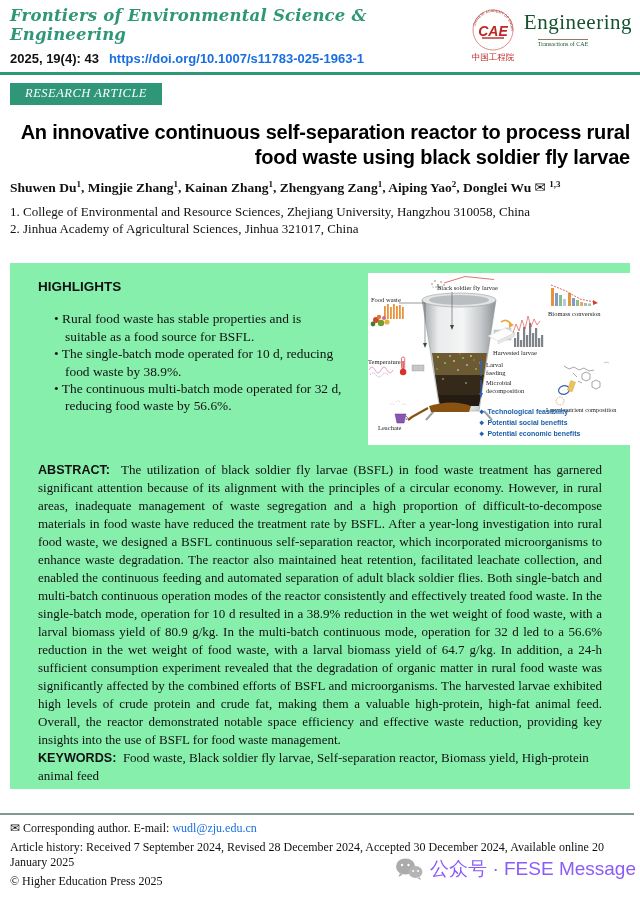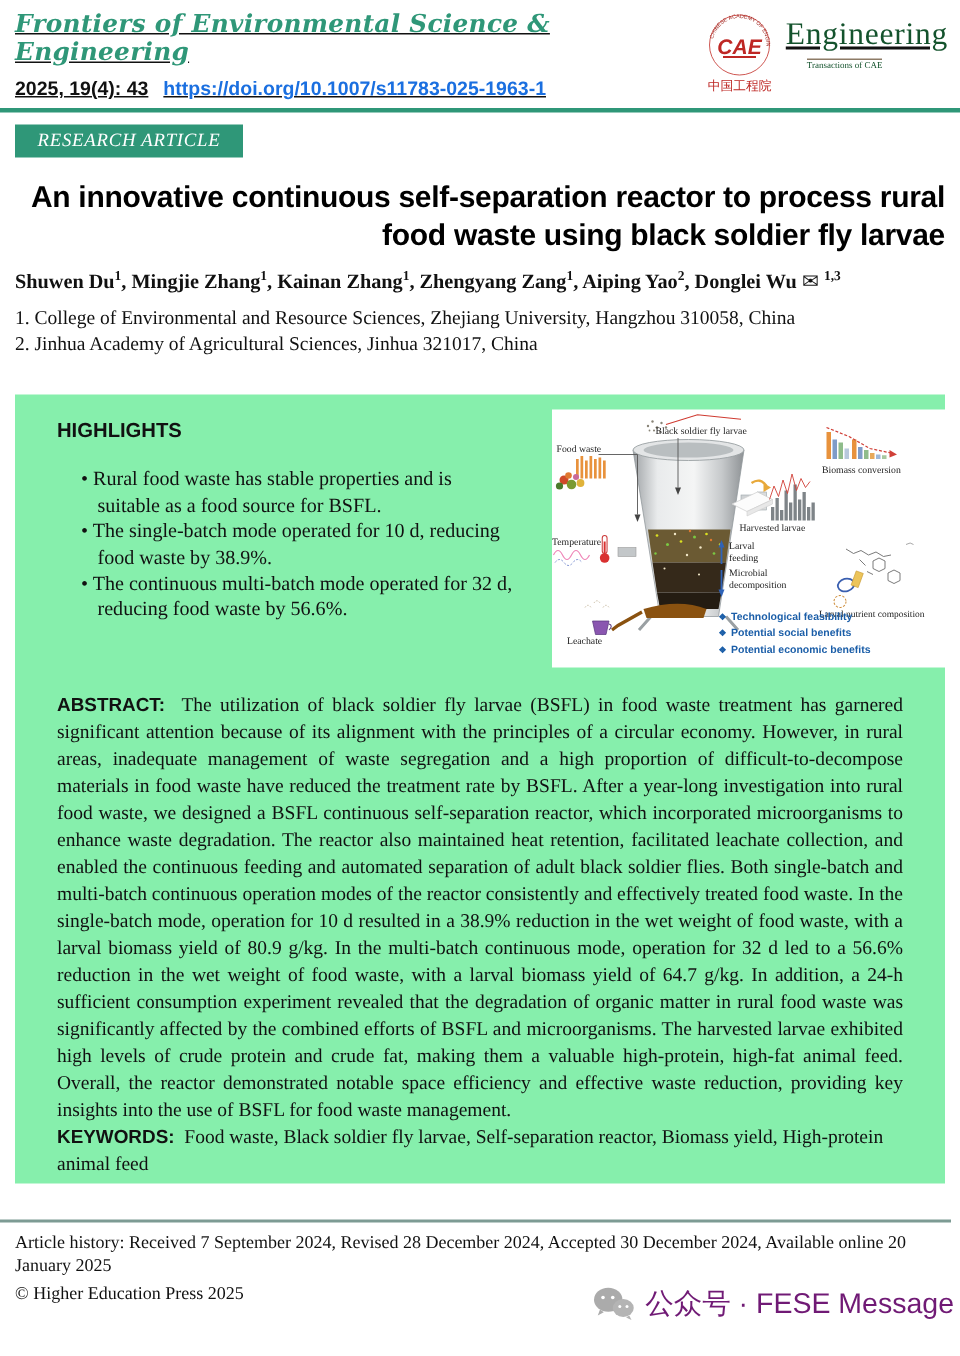"Frontiers of Environmental Science &" .hdr { text-decoration: underline -> none }
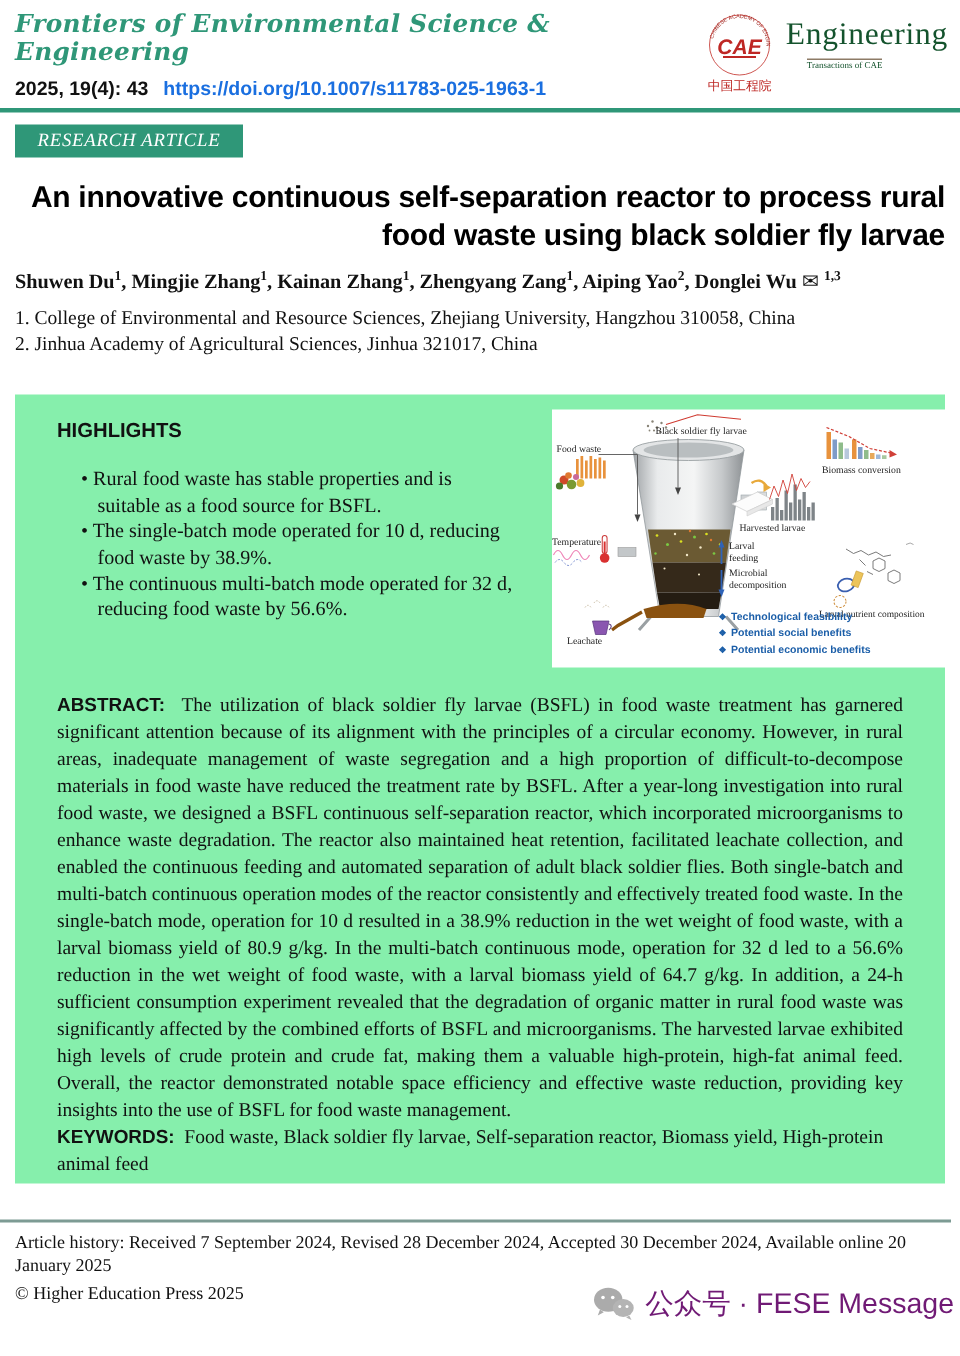"✉ Corresponding author. E-mail:" div { html: none -> <div> <span>✉</span> <span>Corresponding author. E-mail:</span> <a>wudl@zju.edu.cn</a> </div> }
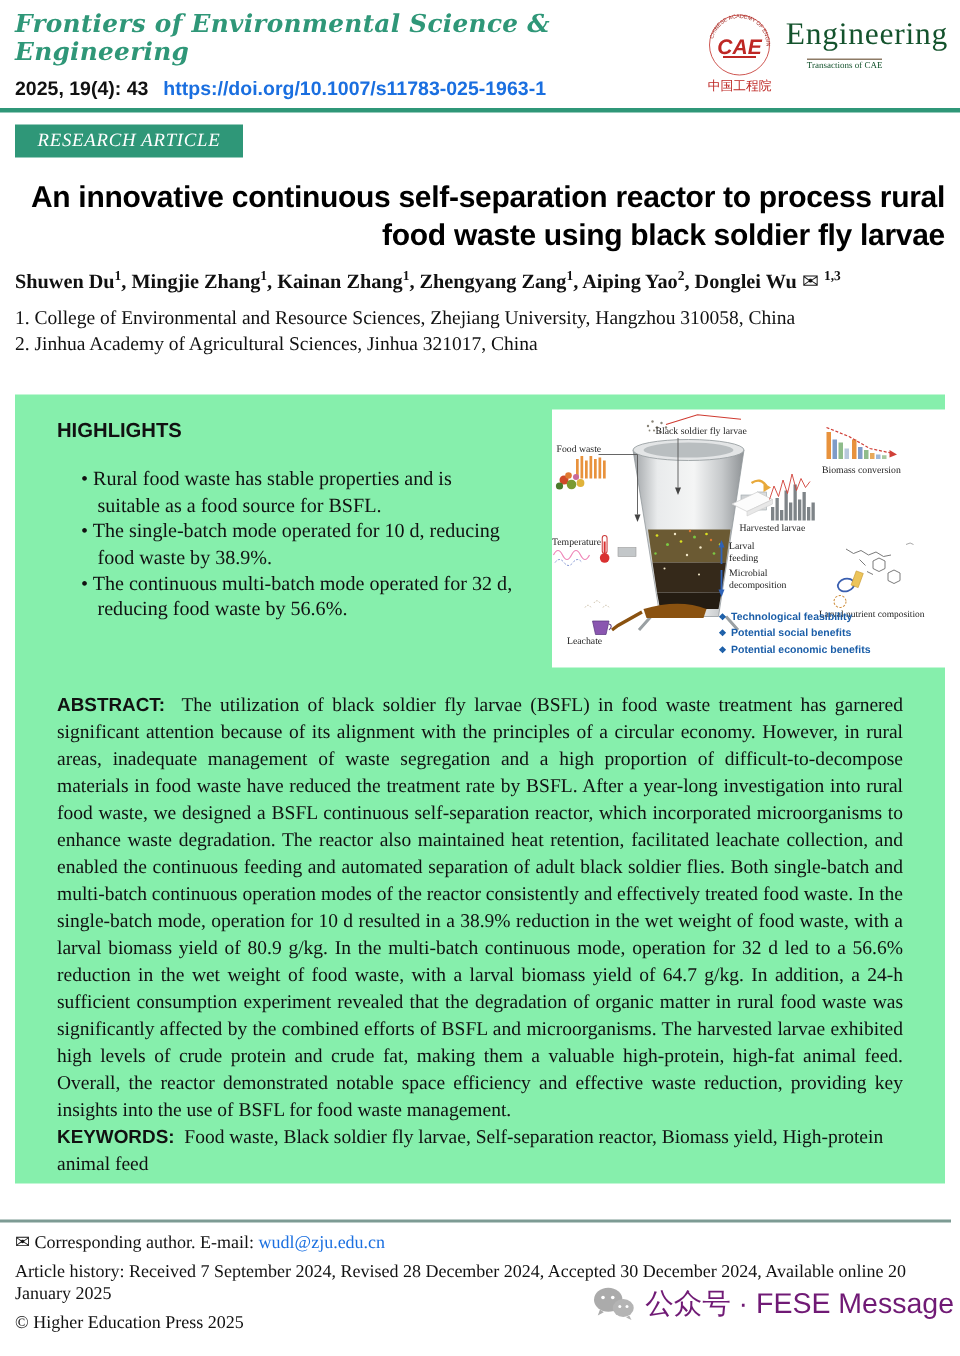"公众号 · FESE Message" .watermark { color: #701a75 -> #8b5cf6 }
